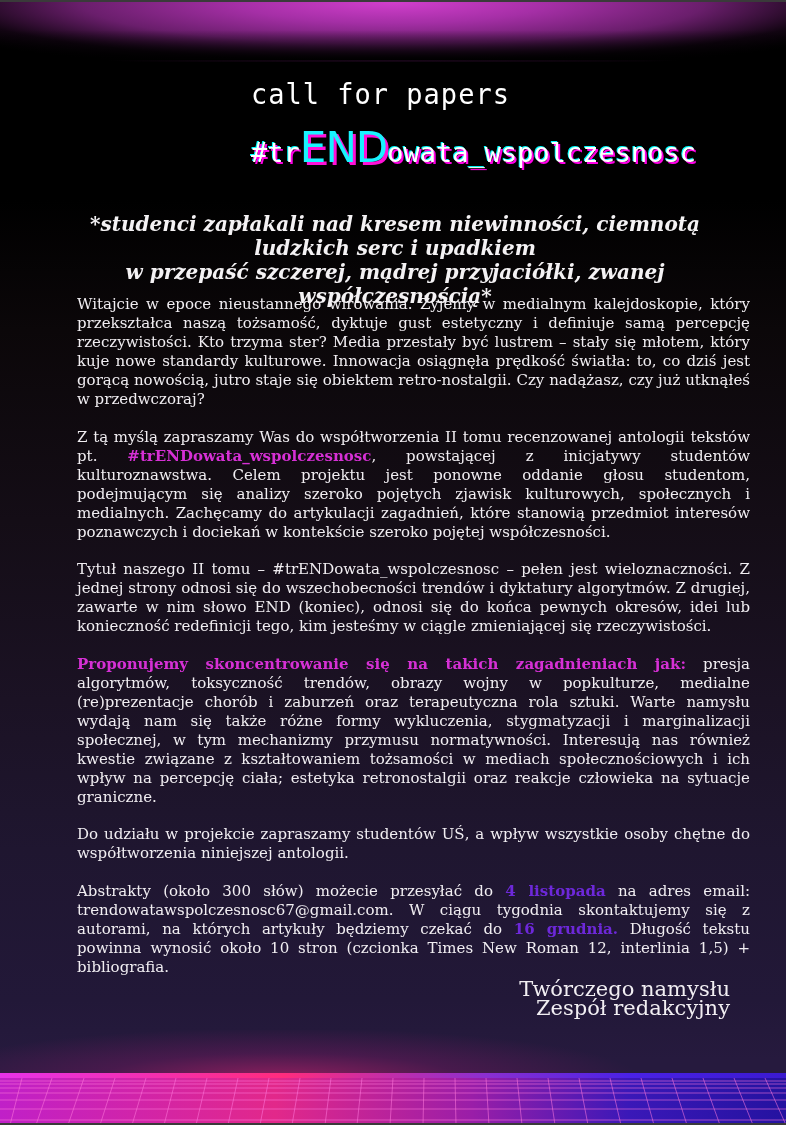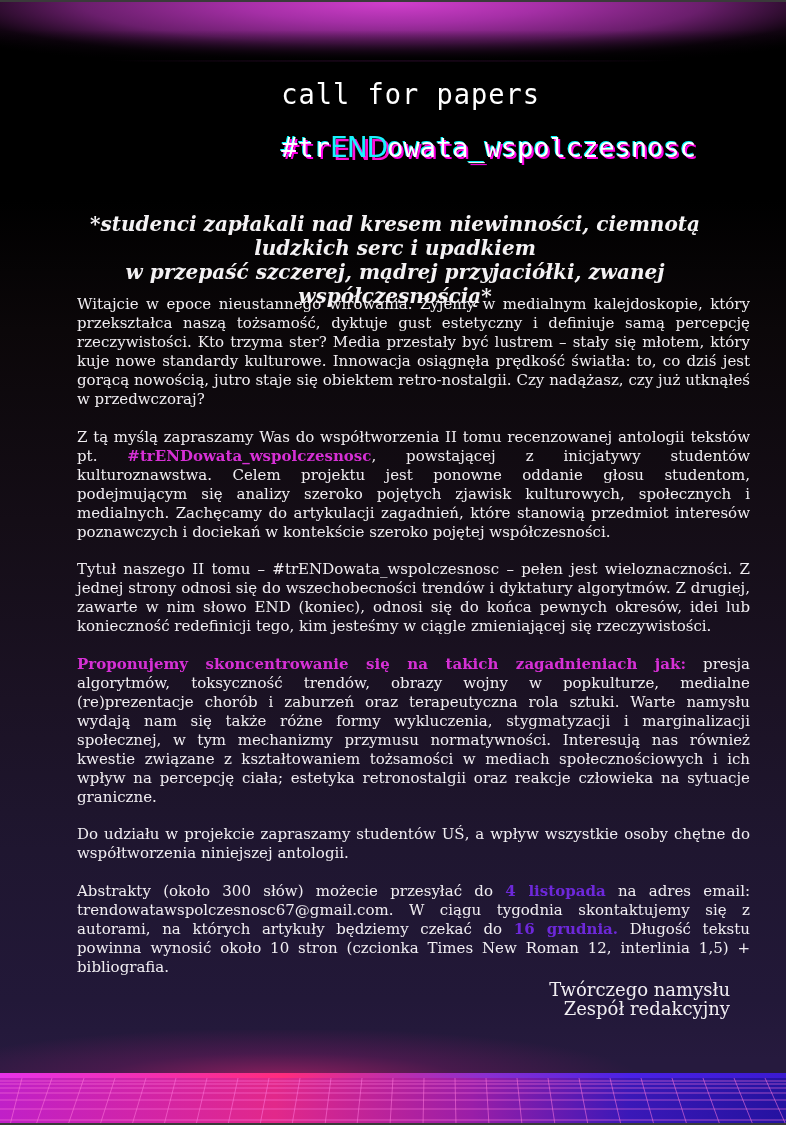"END" .title .end { font-size: 28px -> 42px }
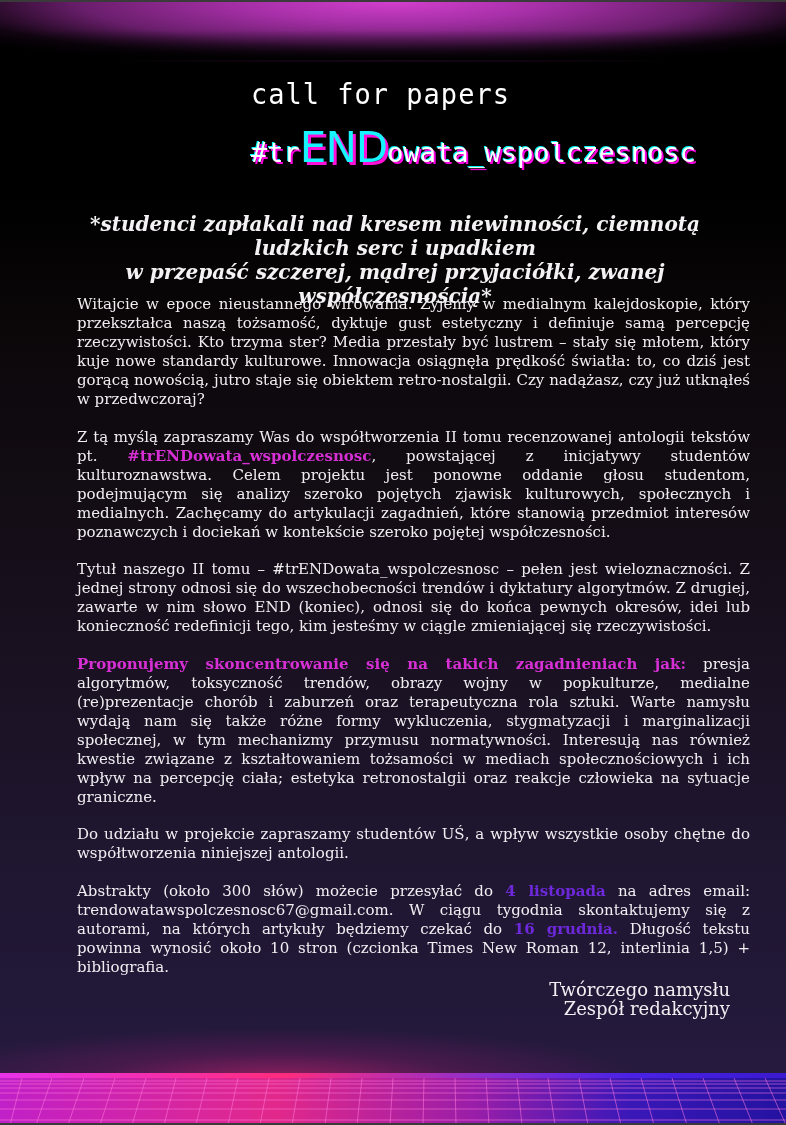"Twórczego namysłu" .sign { font-size: 18px -> 21px }
